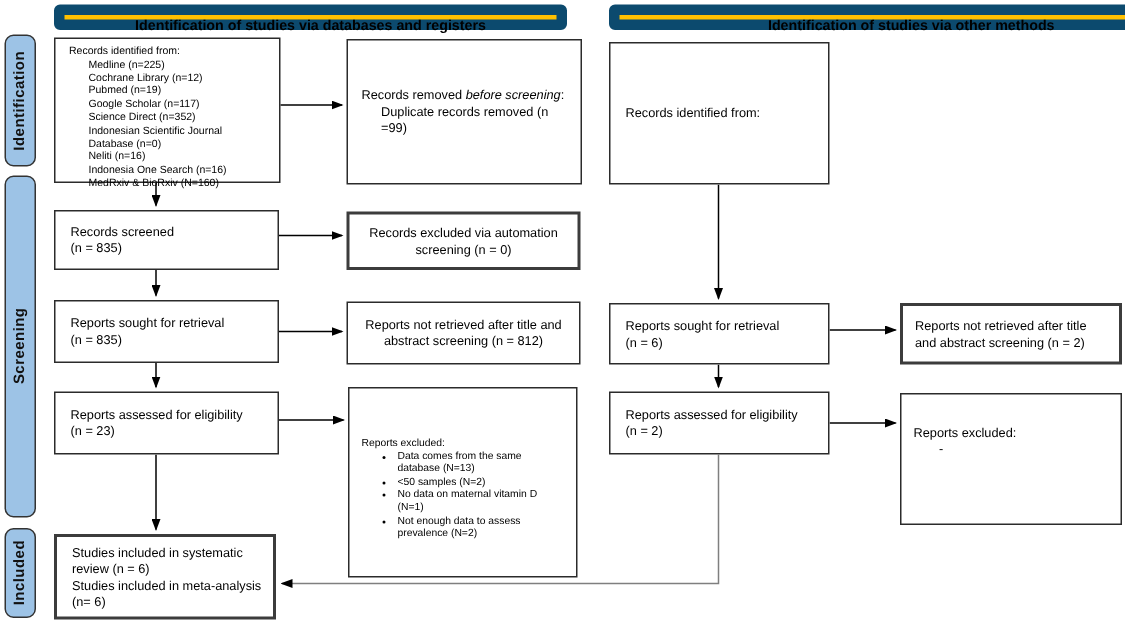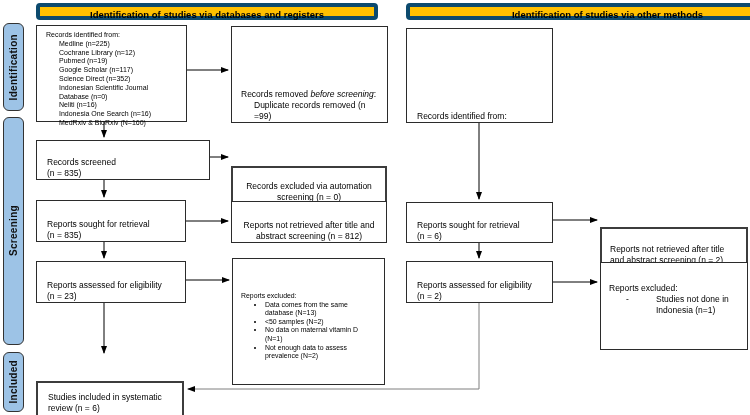"Identification of studies via databases" .hdr { border: 4px solid #0c4a6e -> 7px solid #0c4a6e }
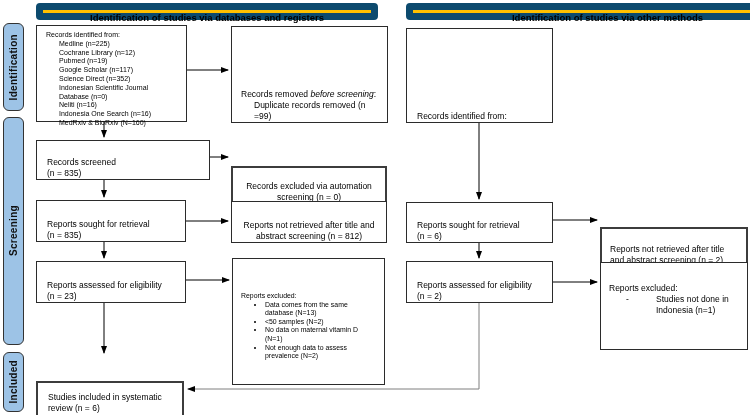"Records removed before screening:" .cv { justify-content: flex-end -> center }
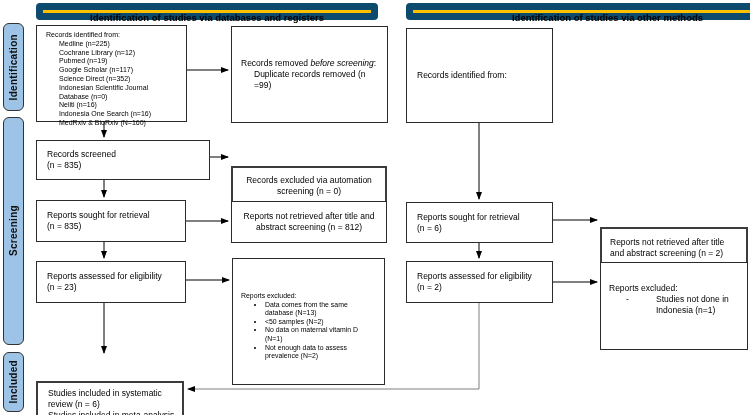"Records screened" div.box { width: 174px -> 150px }
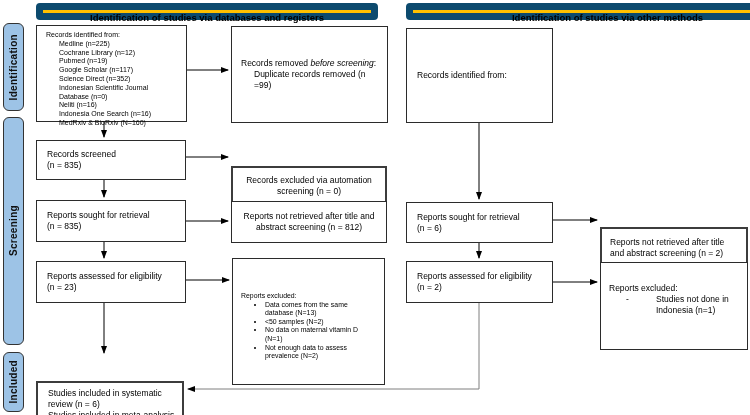"Records excluded via automation" .thick { margin-top: 25px -> none }
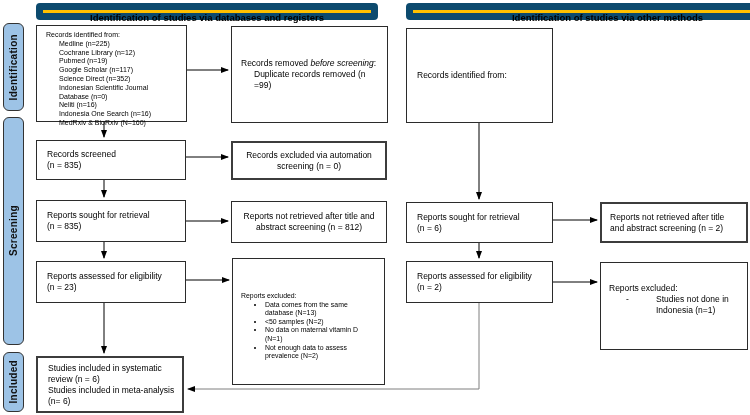"Studies not done in Indonesia" span.txt { html: <span>Studies not done in Indonesia (n=1)</span> -> none }
